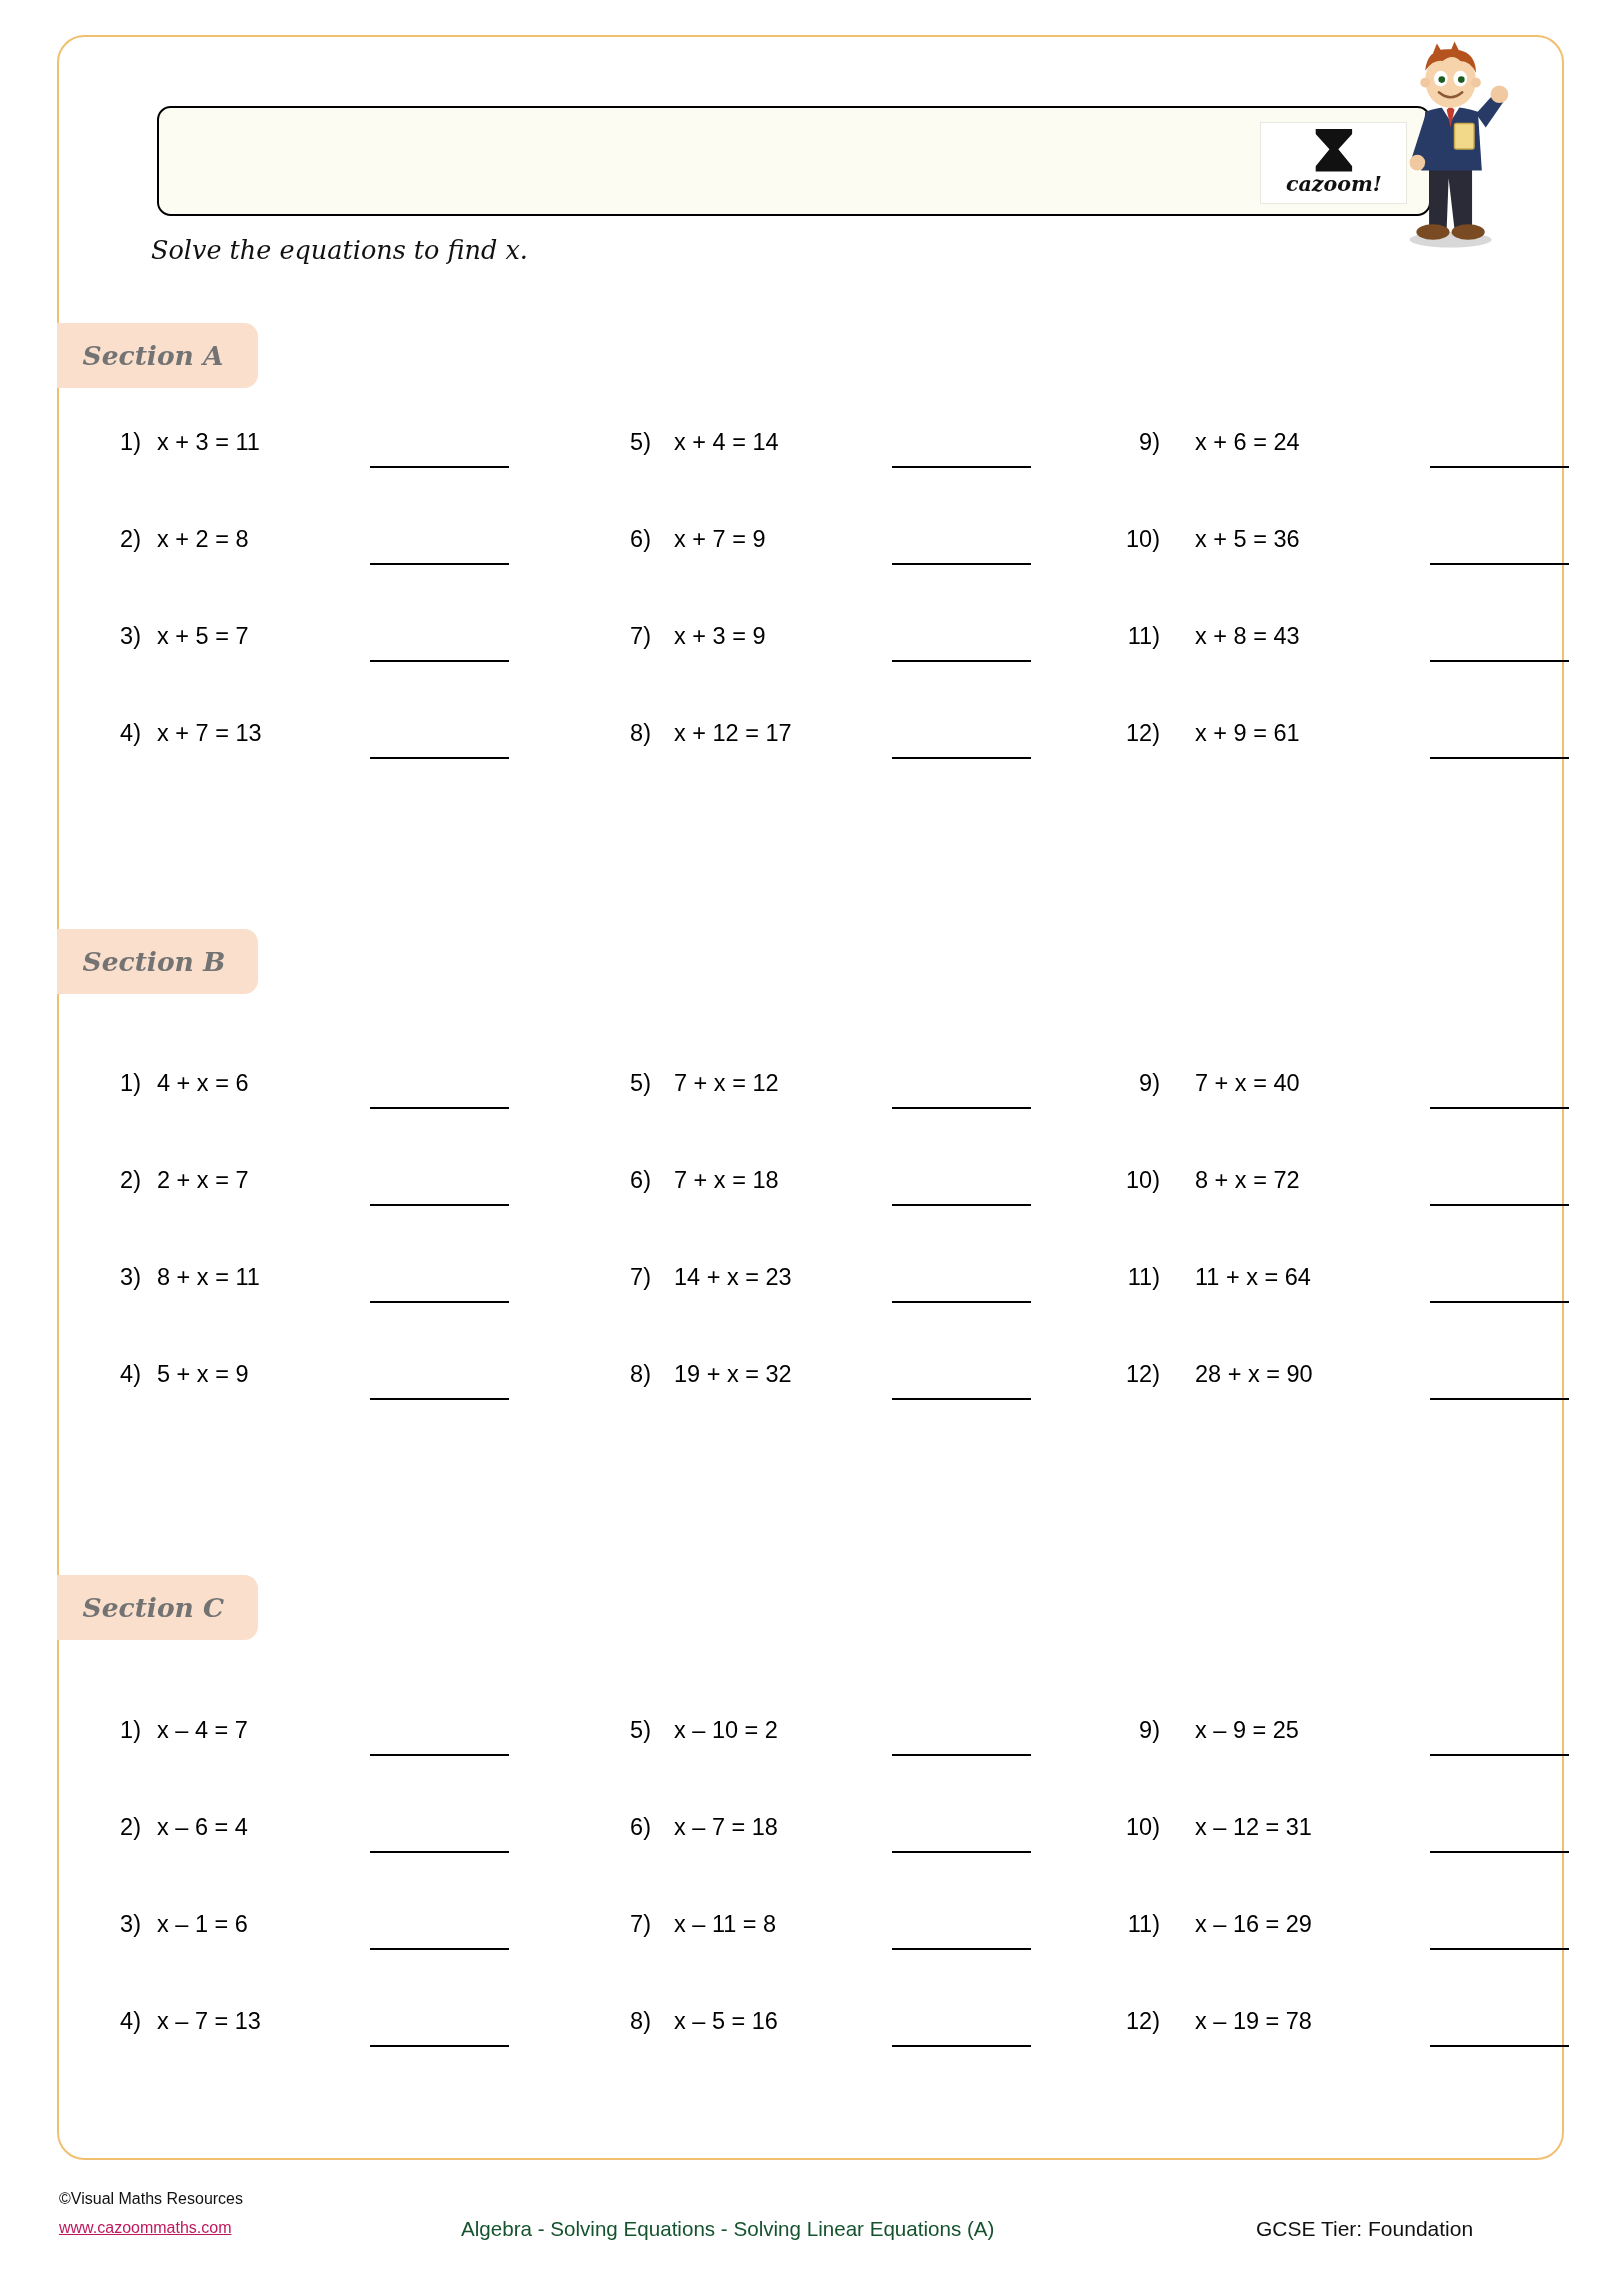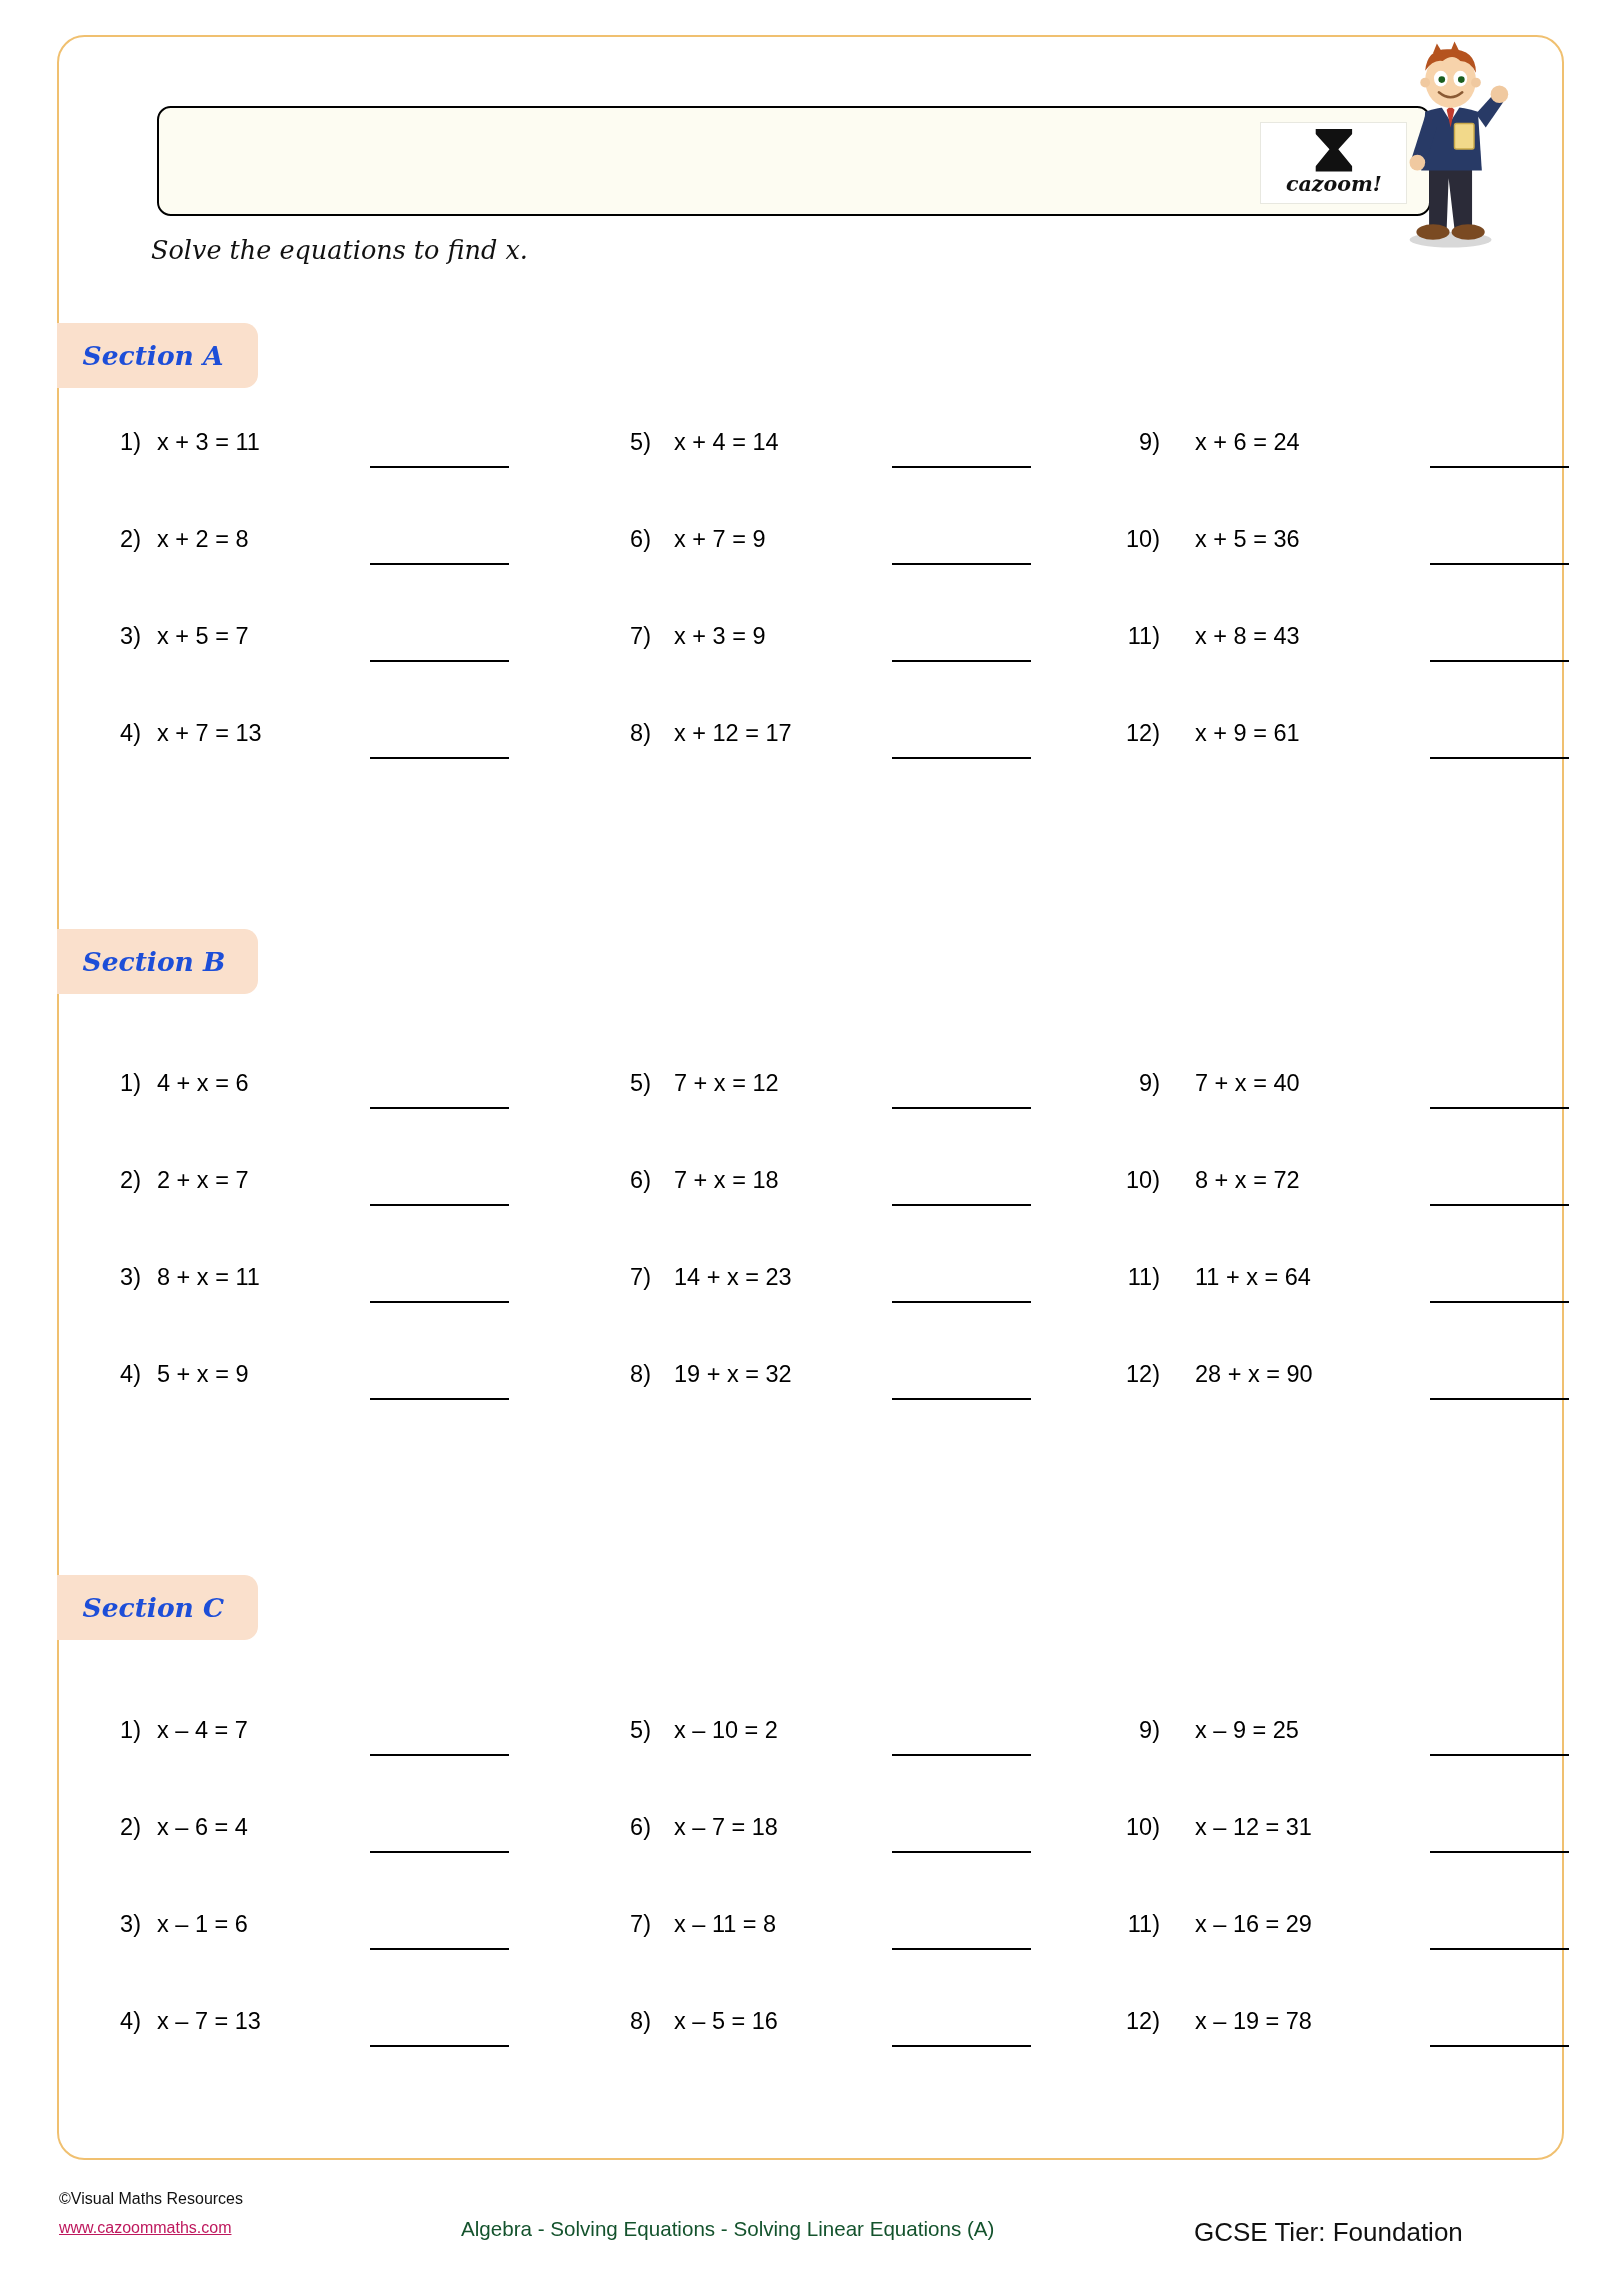"Section A" .section-header span { color: #1d4ed8 -> #737373 }
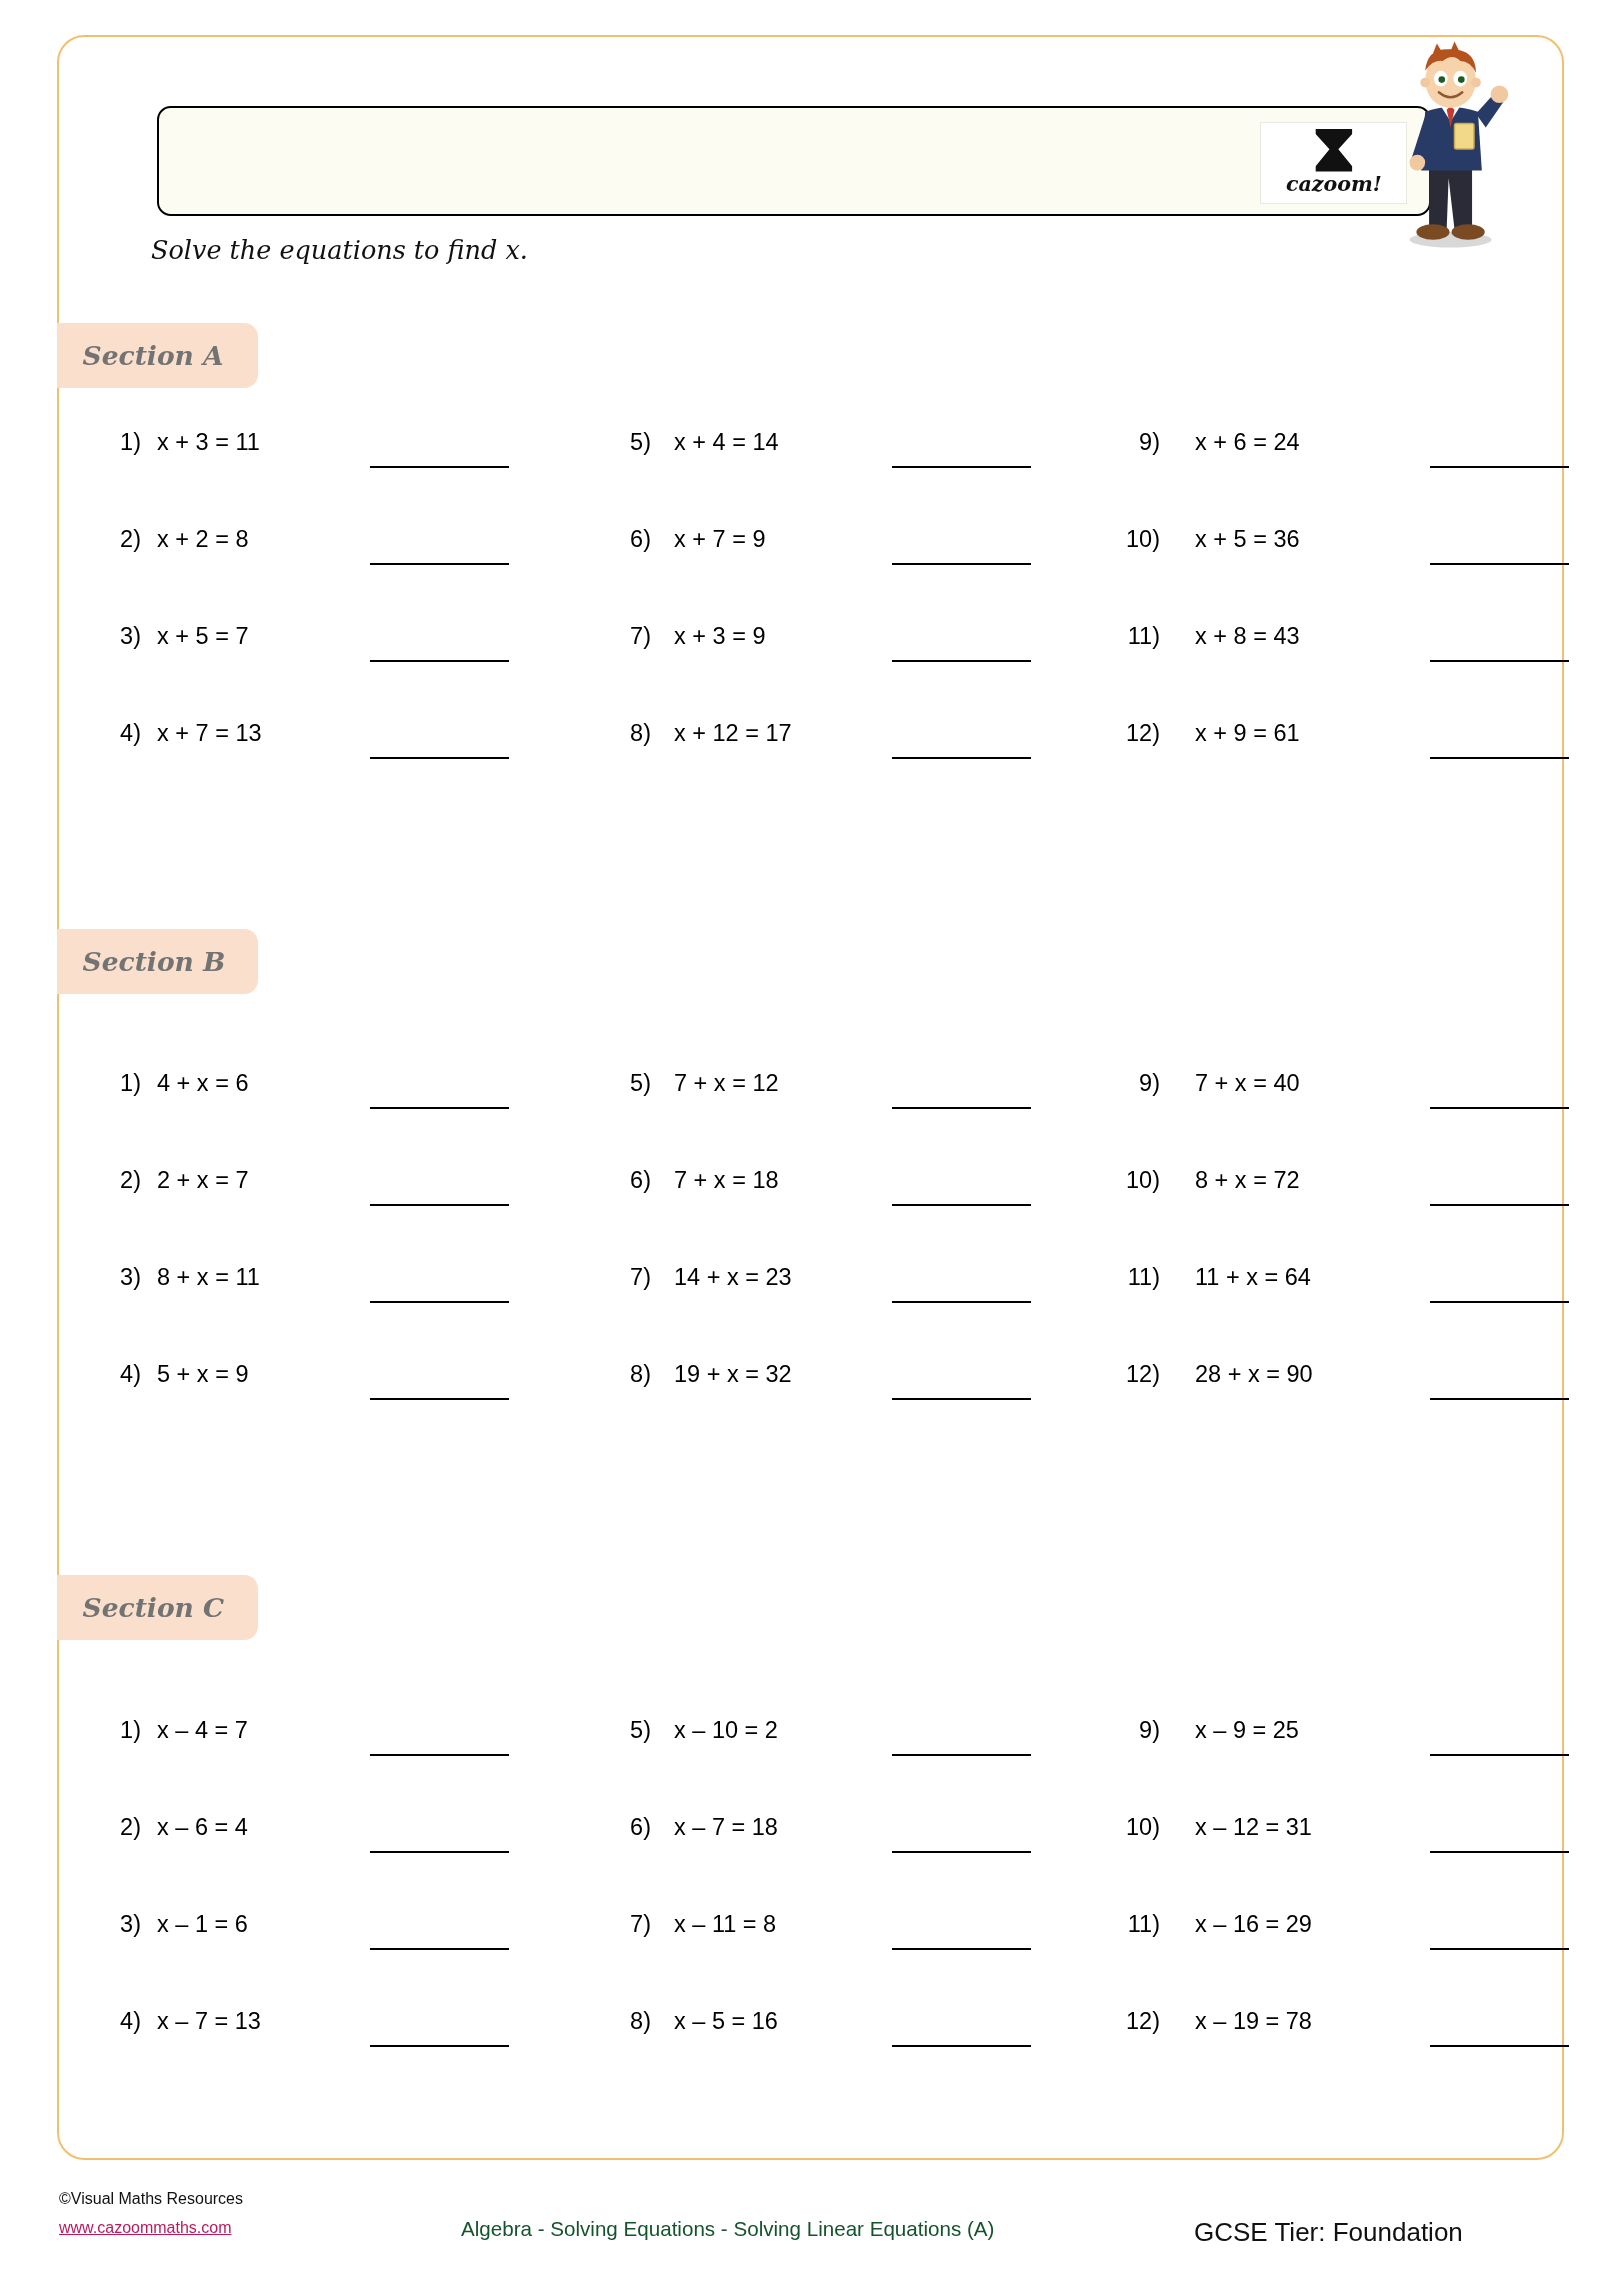"GCSE Tier: Foundation" .footer-right { font-size: 26px -> 21px; left: 1194px -> 1256px }
